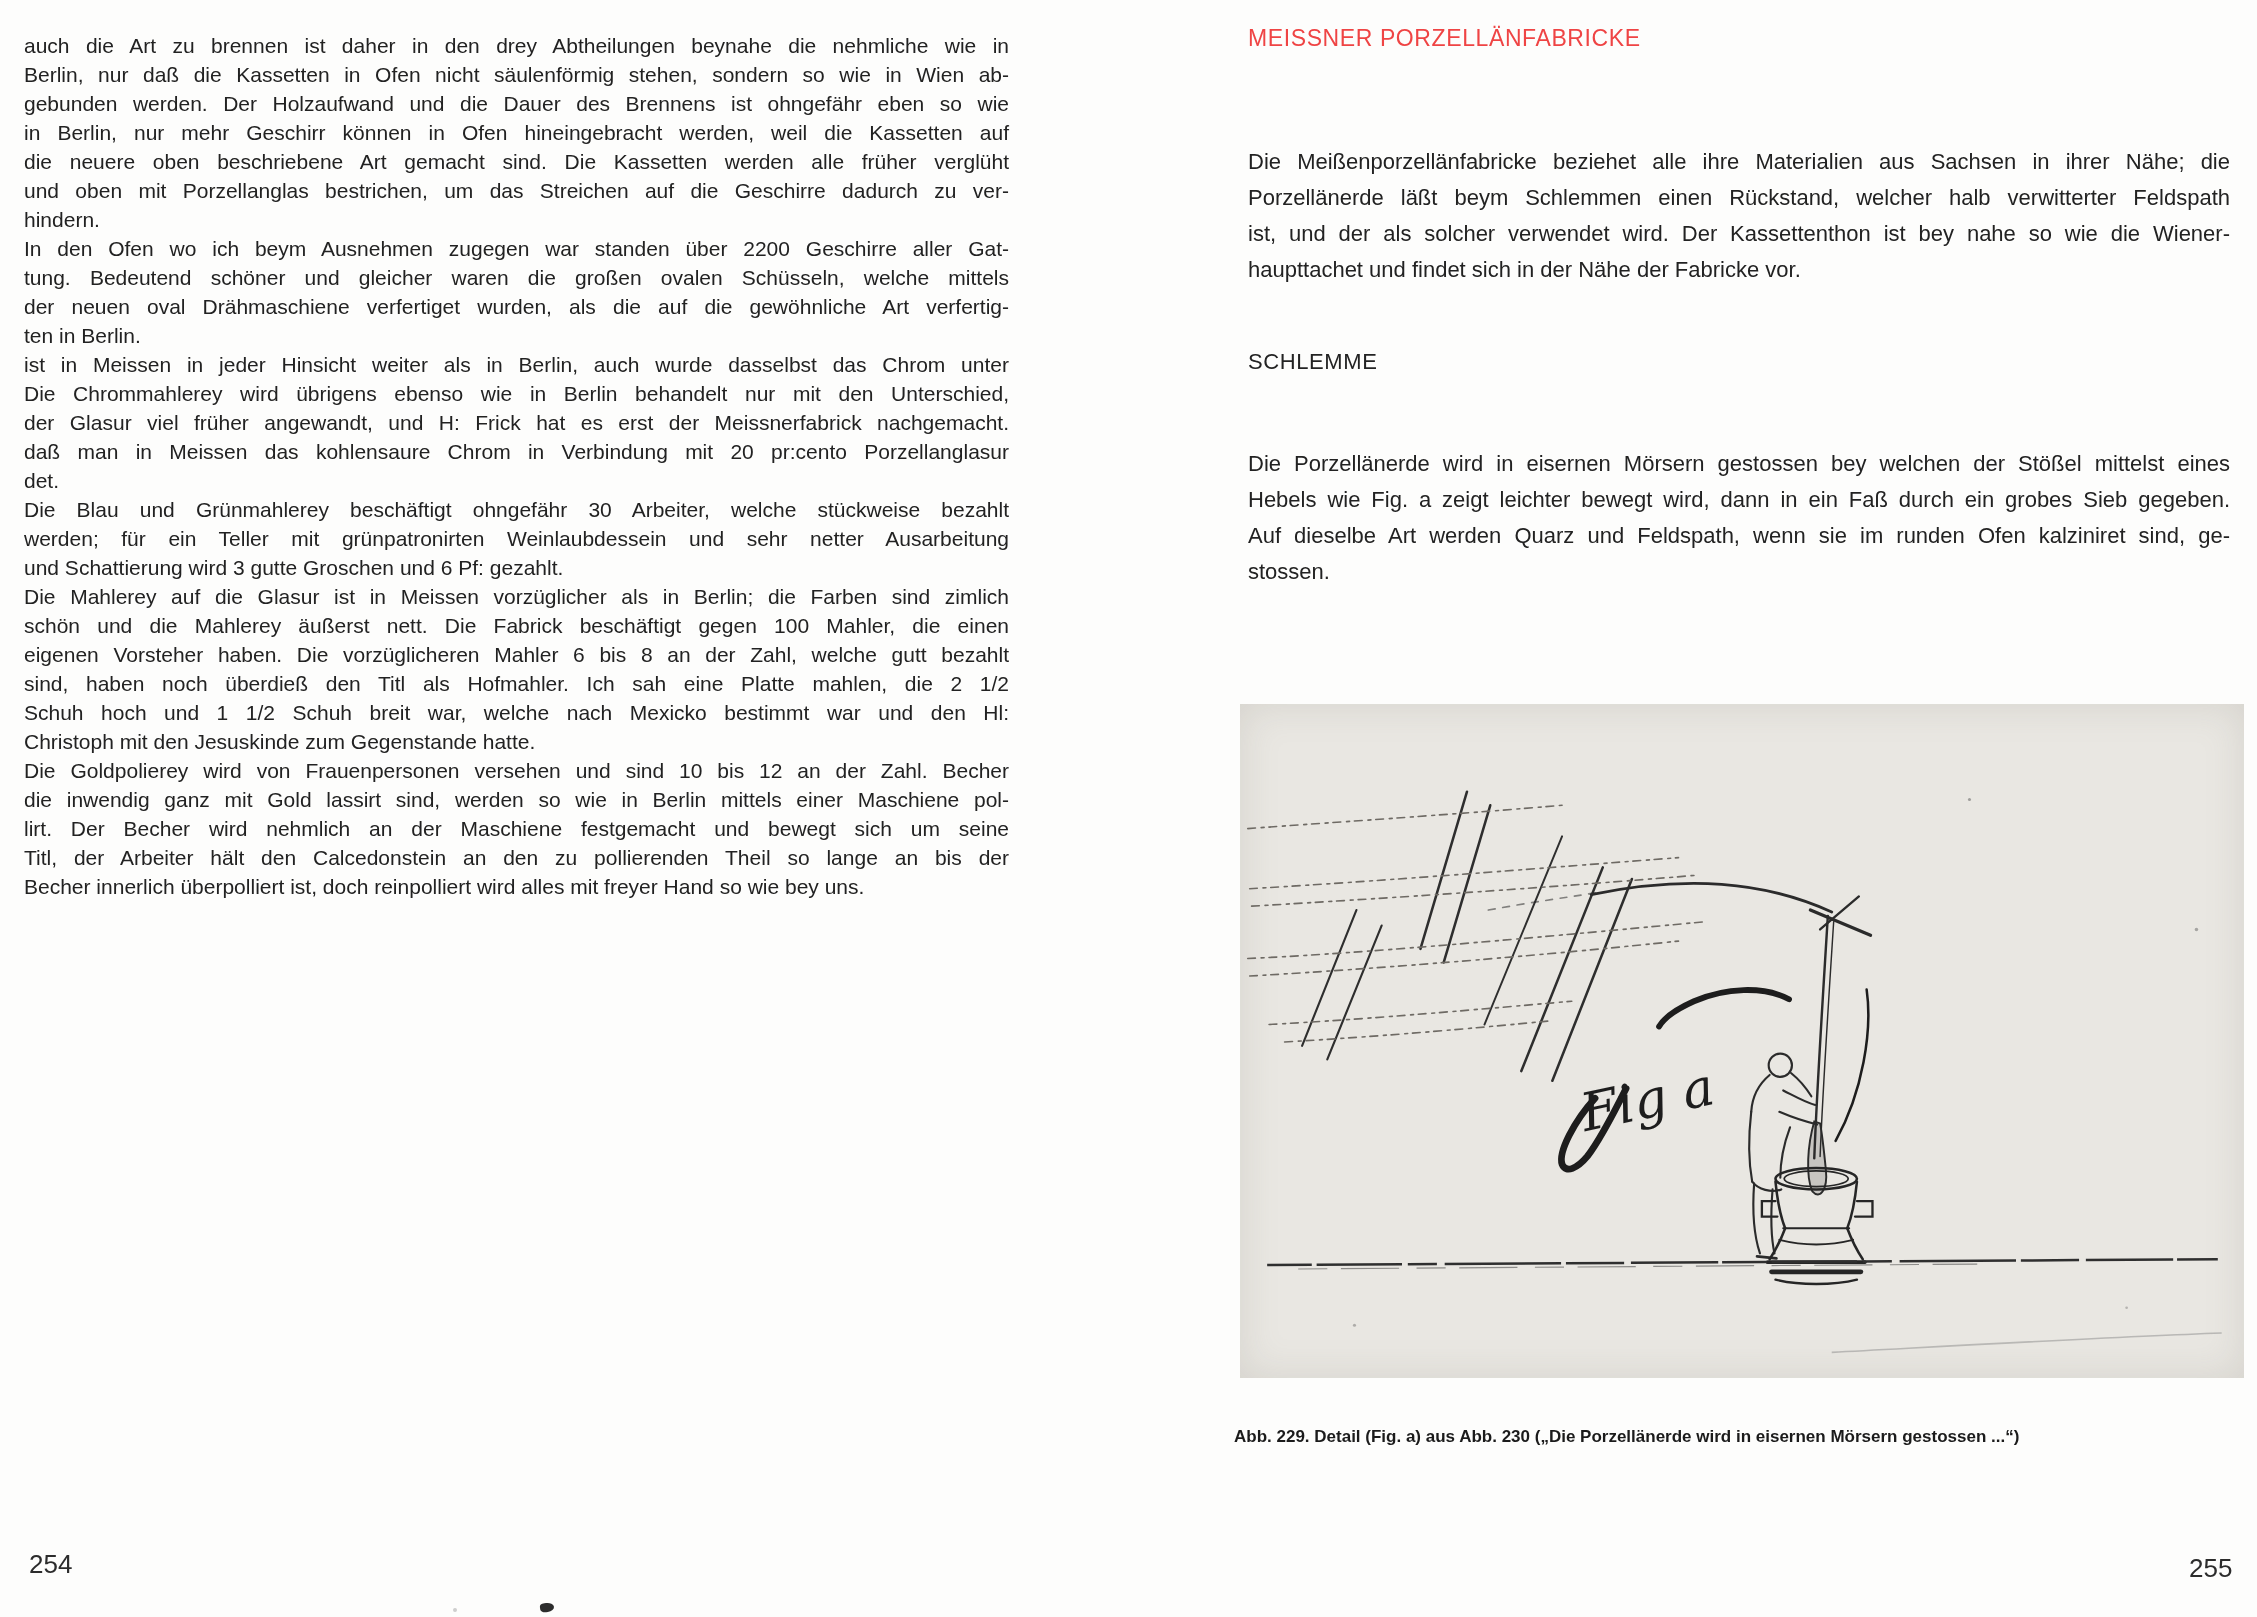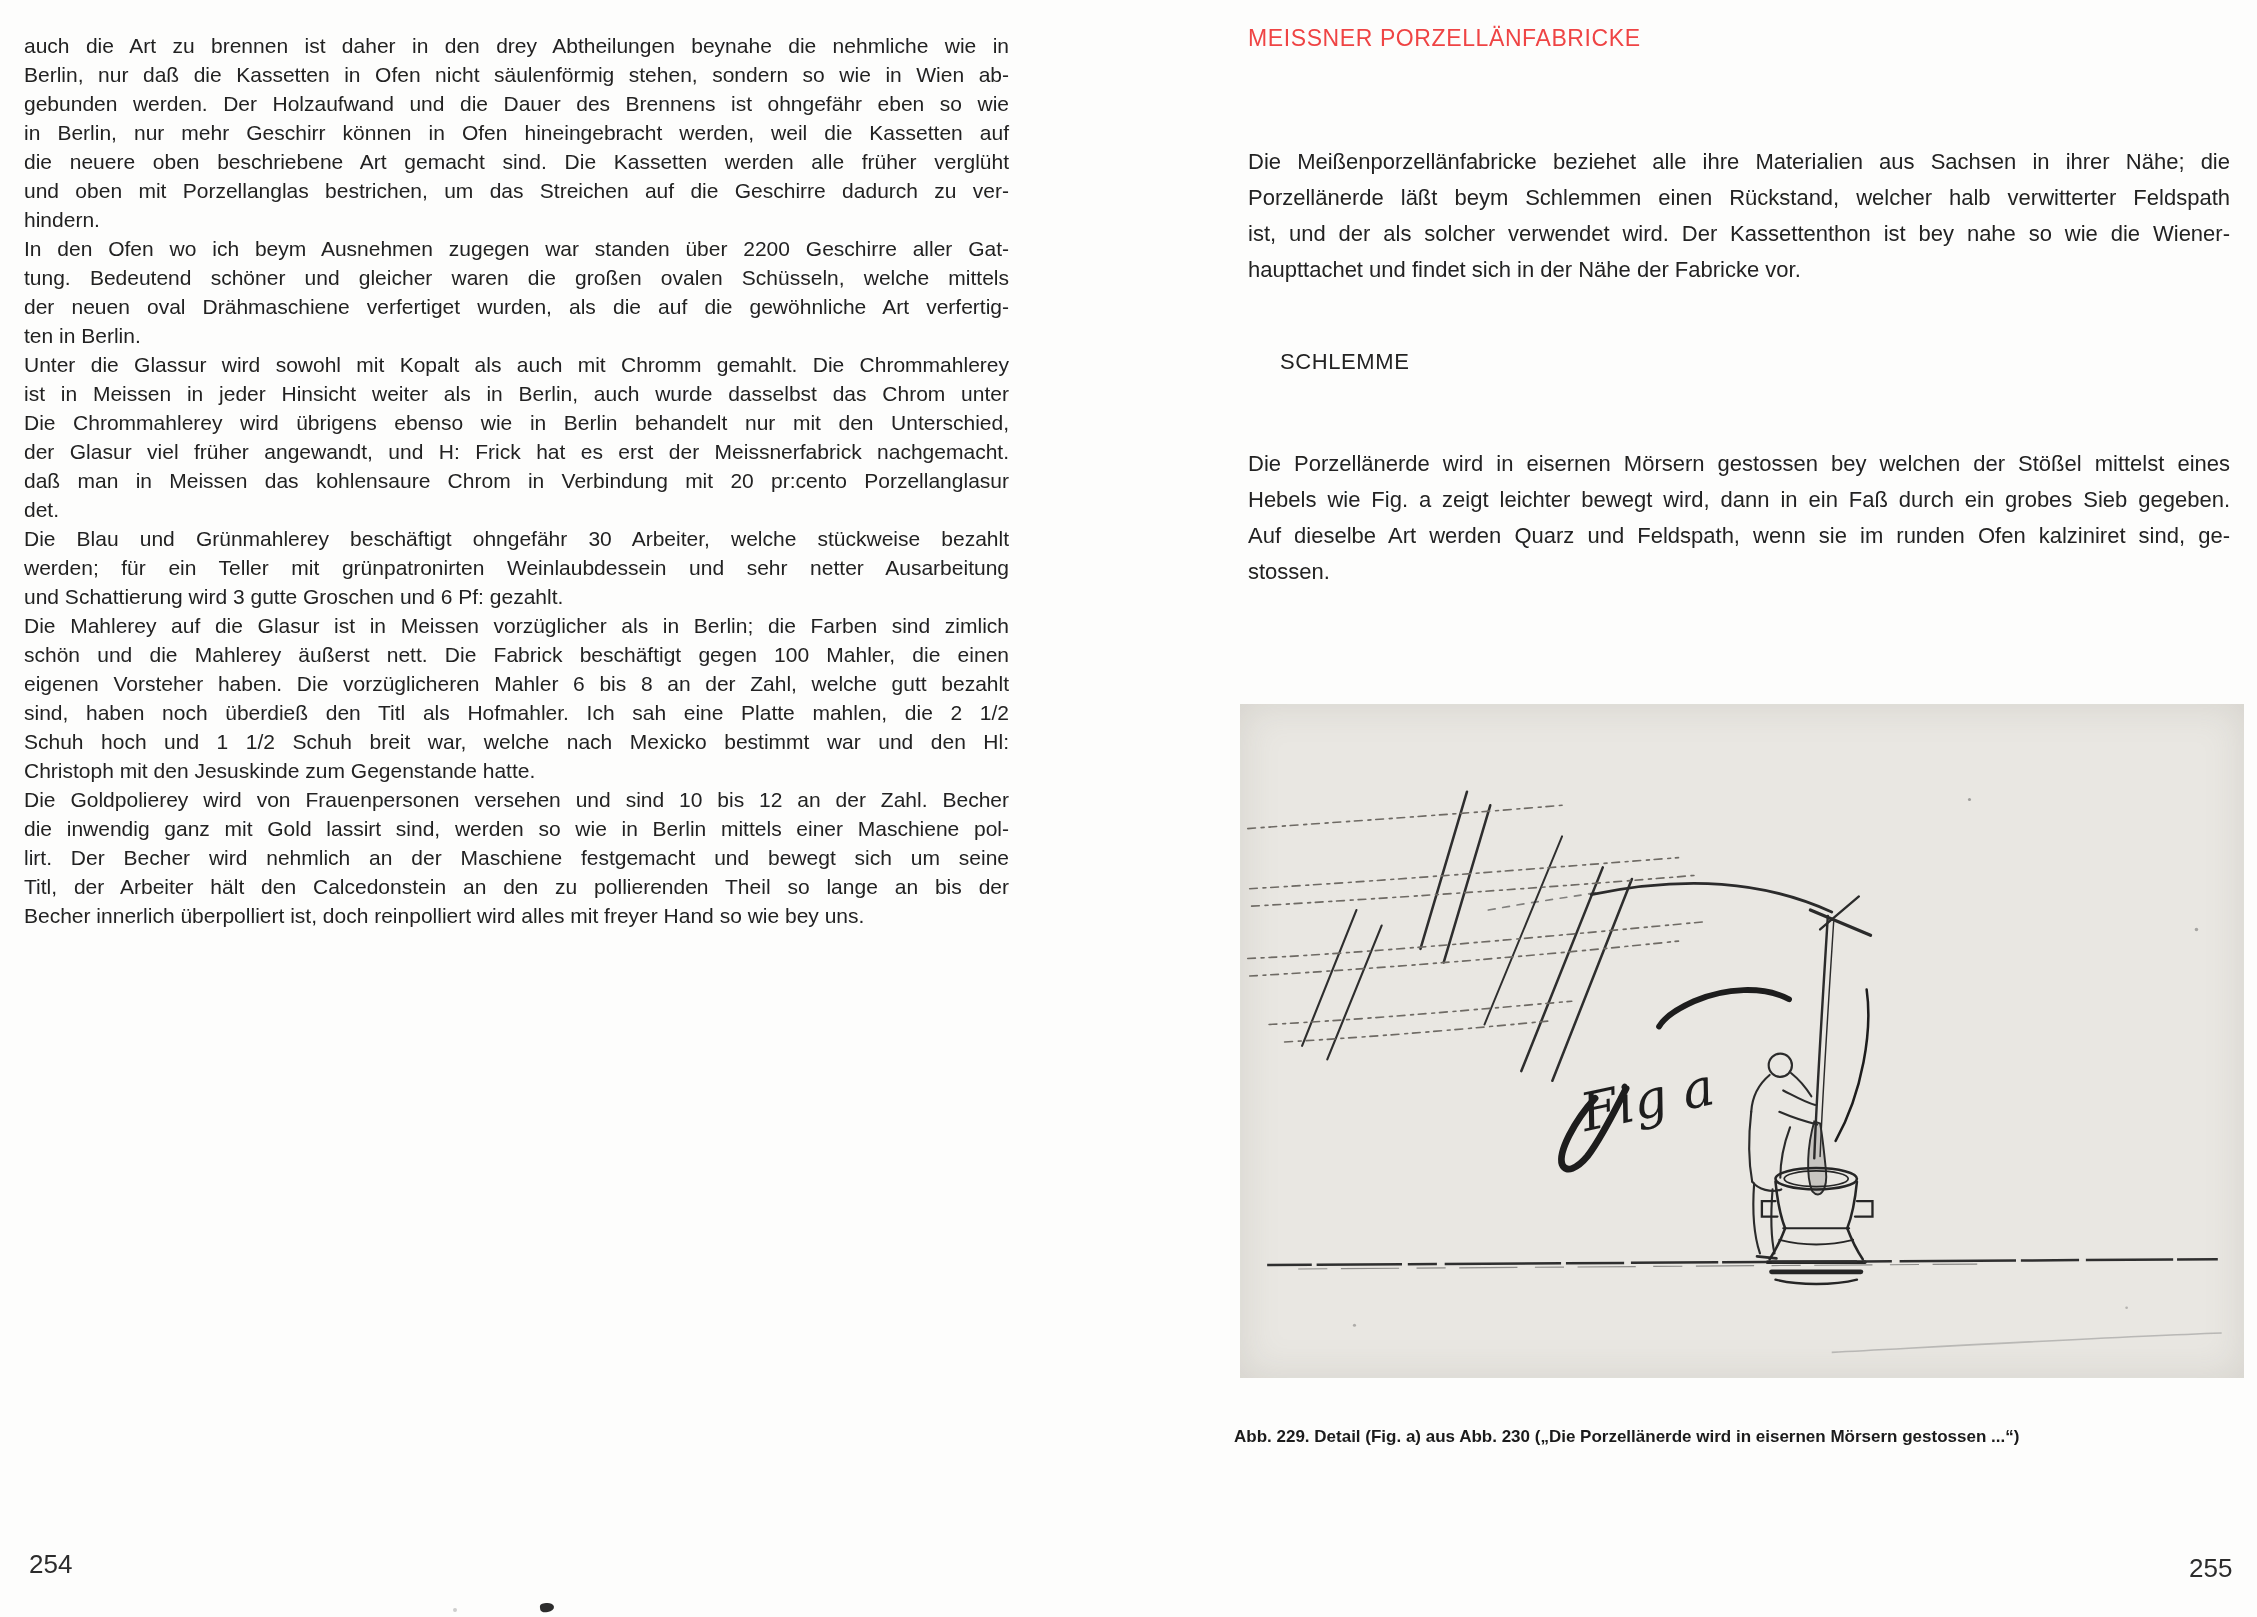"Unter die Glassur wird sowohl" div.line { html: <div>Unter die Glassur wird sowohl mit Kopalt als auch mit Chromm gemahlt. Die Chrommahlerey</div> -> none }
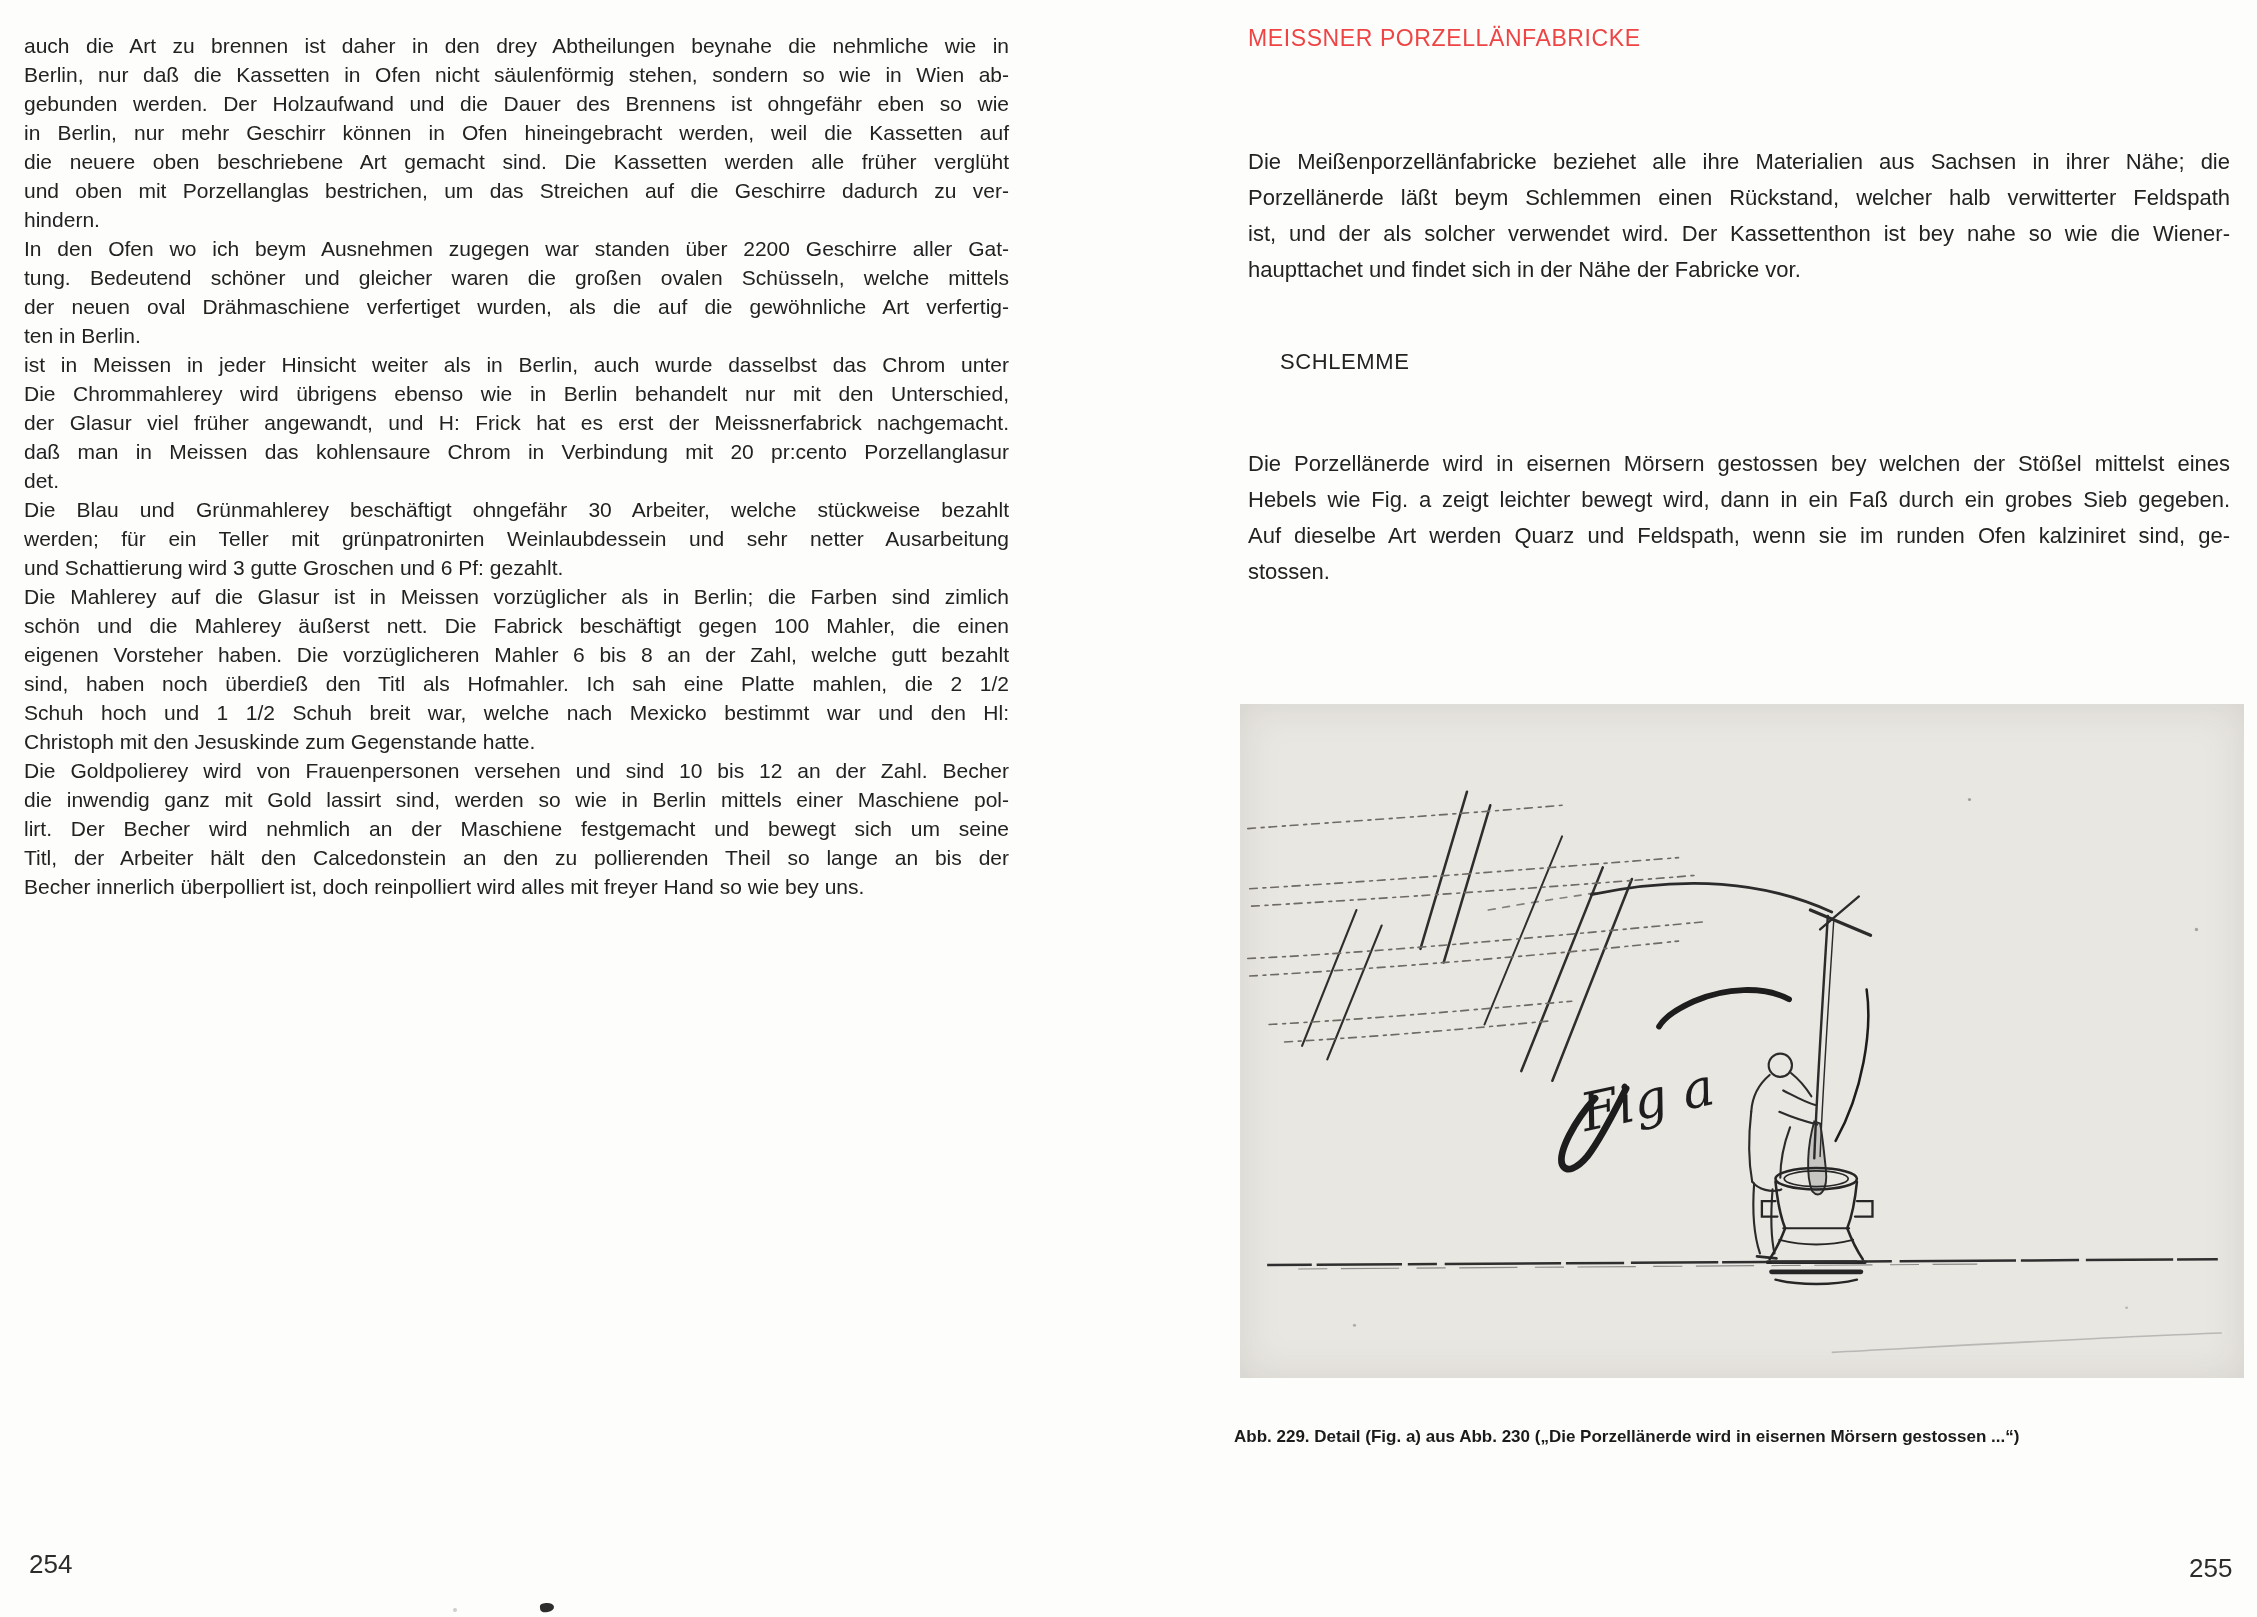"SCHLEMME" .rp-subheading { left: 1280px -> 1248px }
